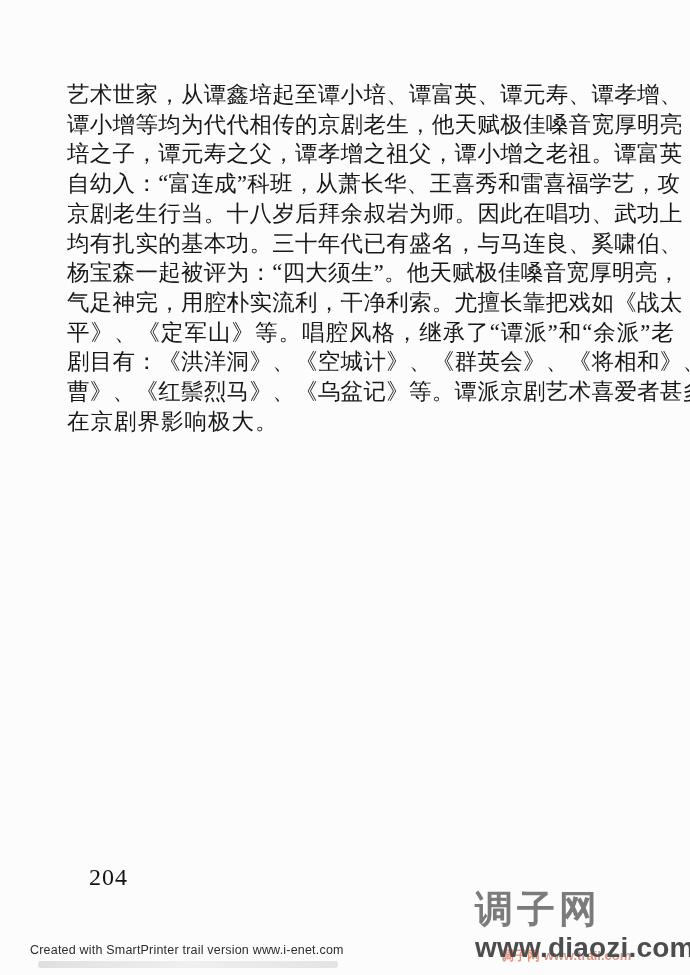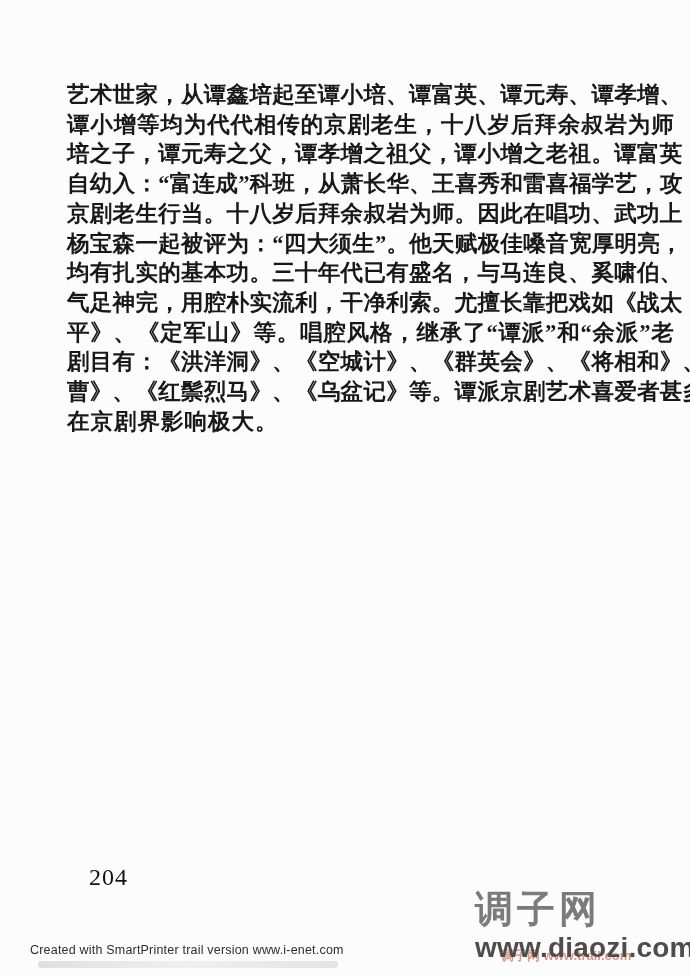"艺术世家，从谭鑫培起至谭小培、谭富英、谭元寿、谭孝增、" .line { font-weight: 700 -> 400 }
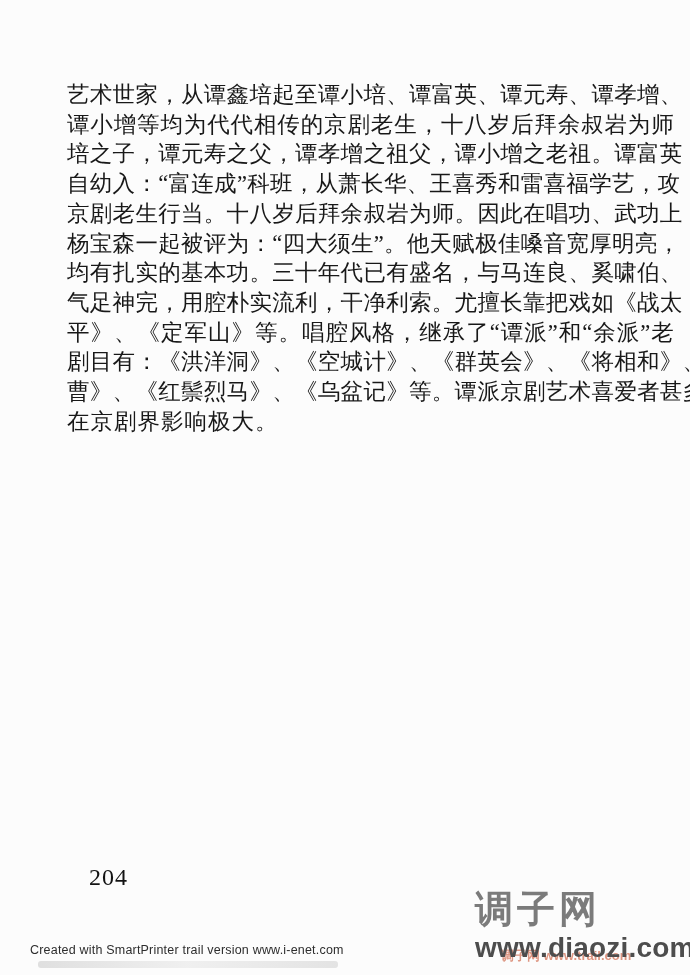"谭小增等均为代代相传的京剧老生，十八岁后拜余叔岩为师" div.line { text: 十八岁后拜余叔岩为师 -> 他天赋极佳嗓音宽厚明亮 }
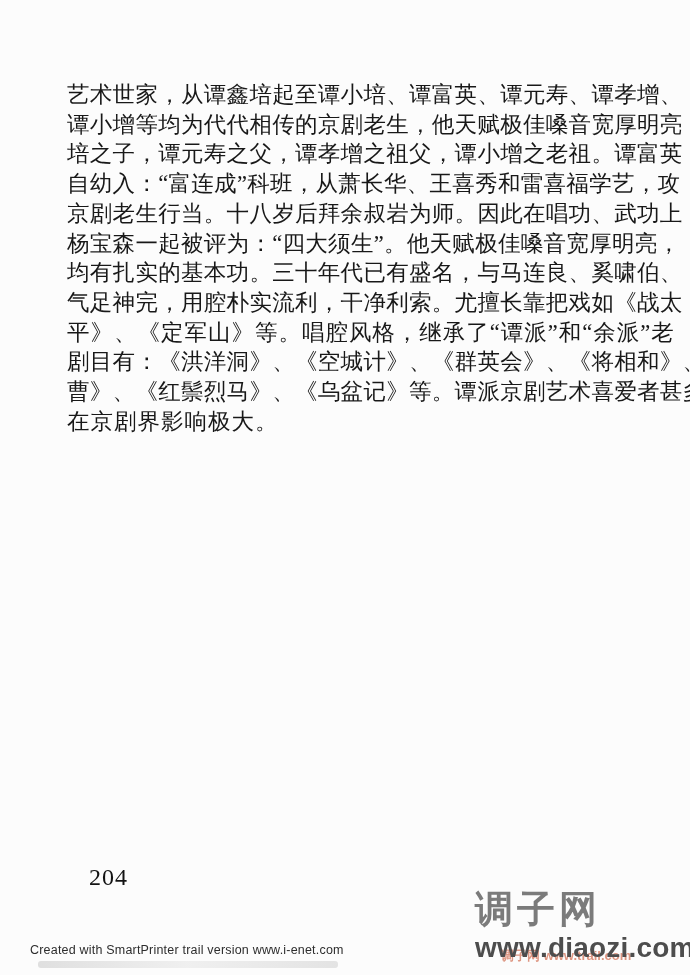"杨宝森一起被评为：“四大须生”。他天赋极佳嗓音宽厚明亮，" div.line { order: before "均有扎实的基本功。三十年代已有盛名，与马连良、奚啸伯、" -> after "均有扎实的基本功。三十年代已有盛名，与马连良、奚啸伯、" }
